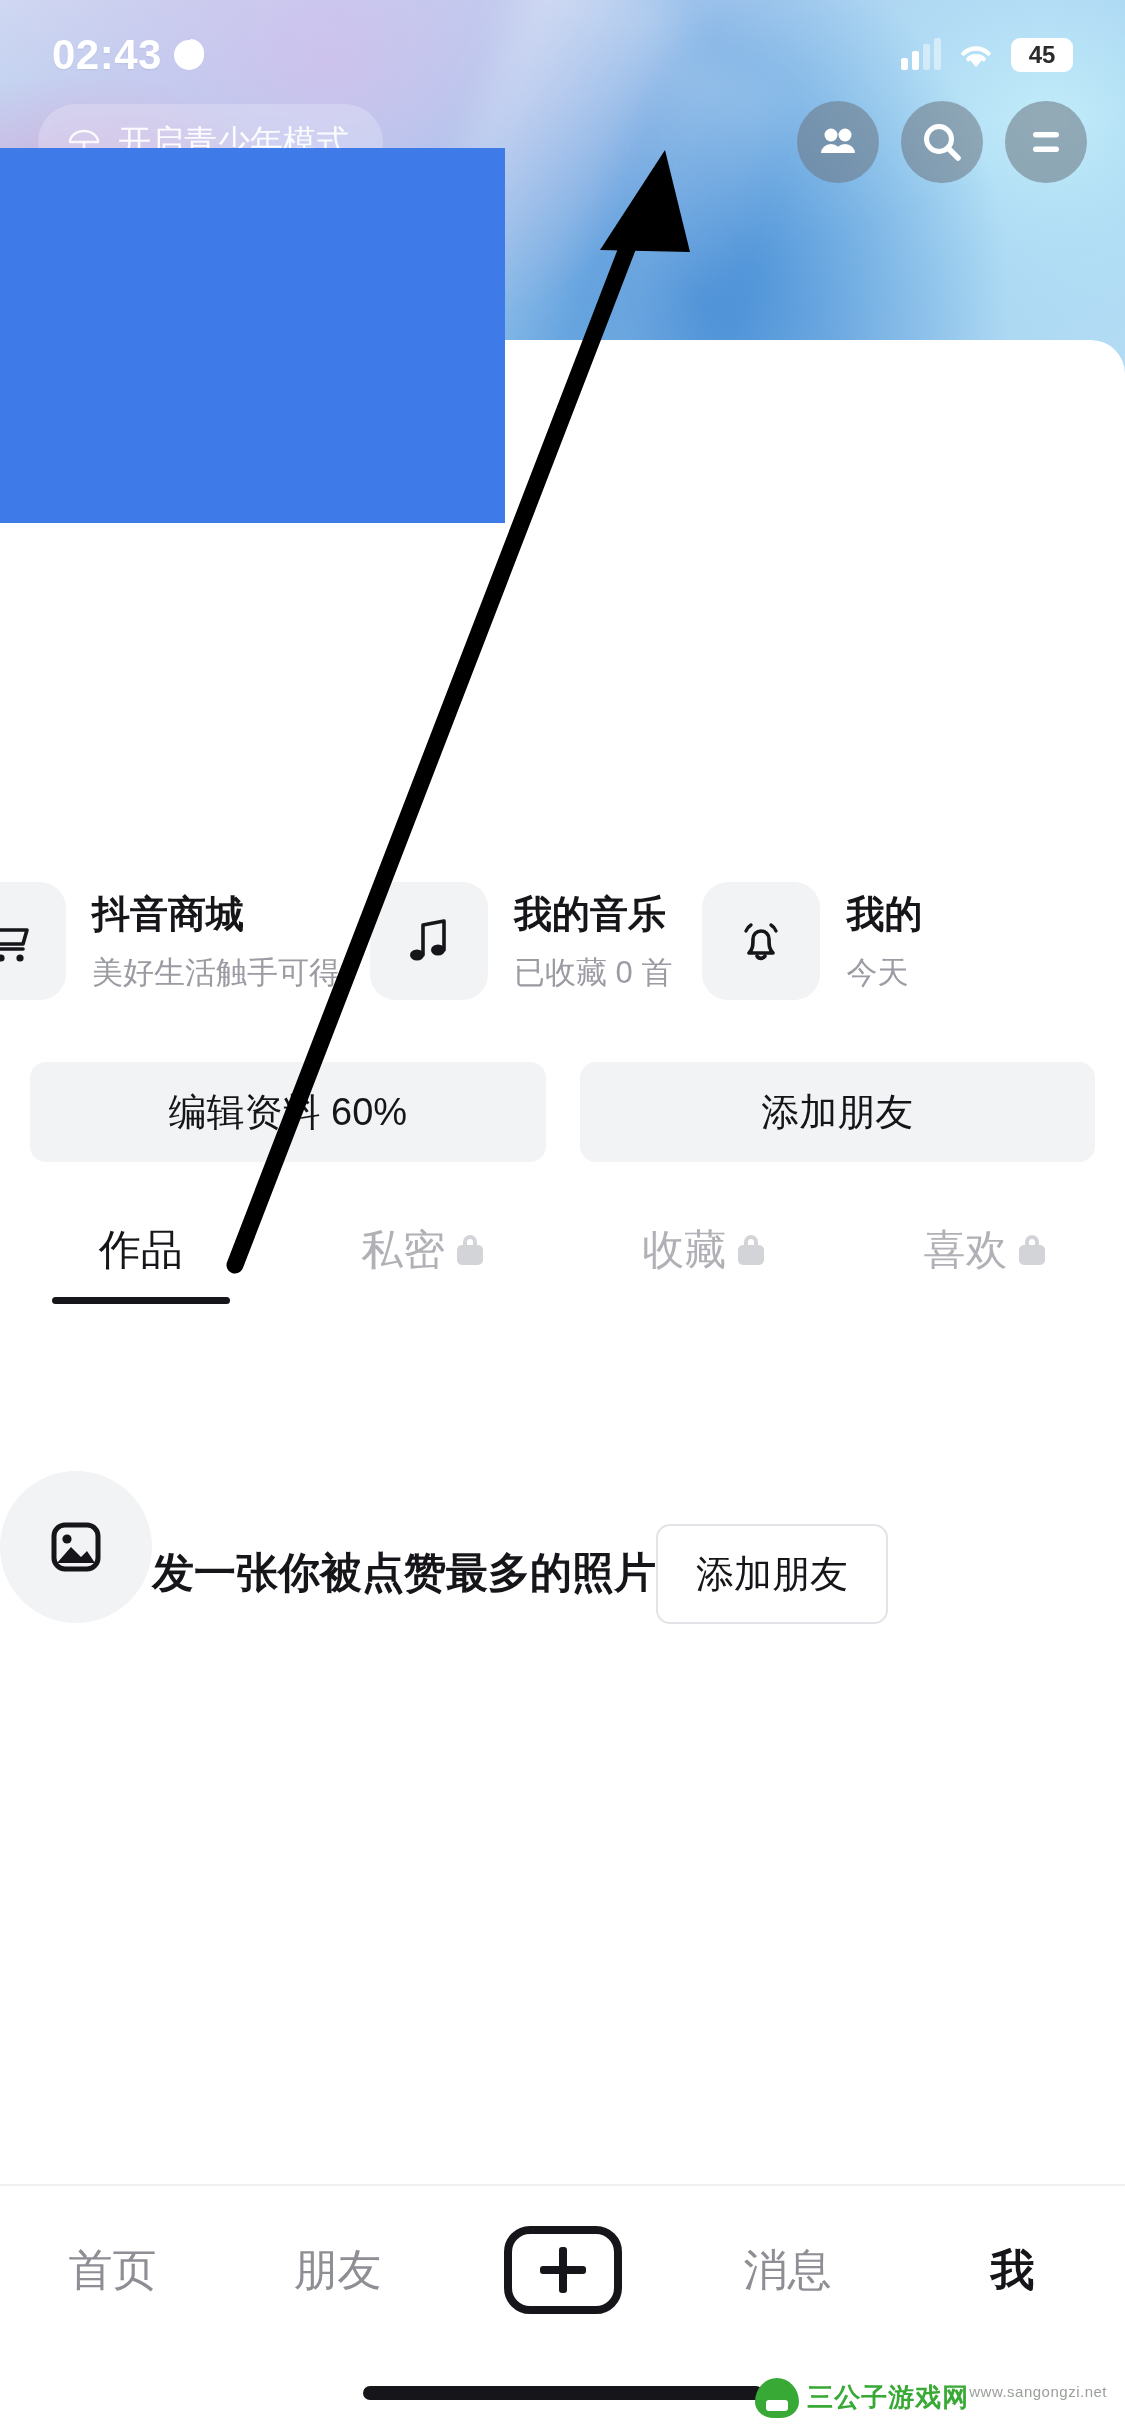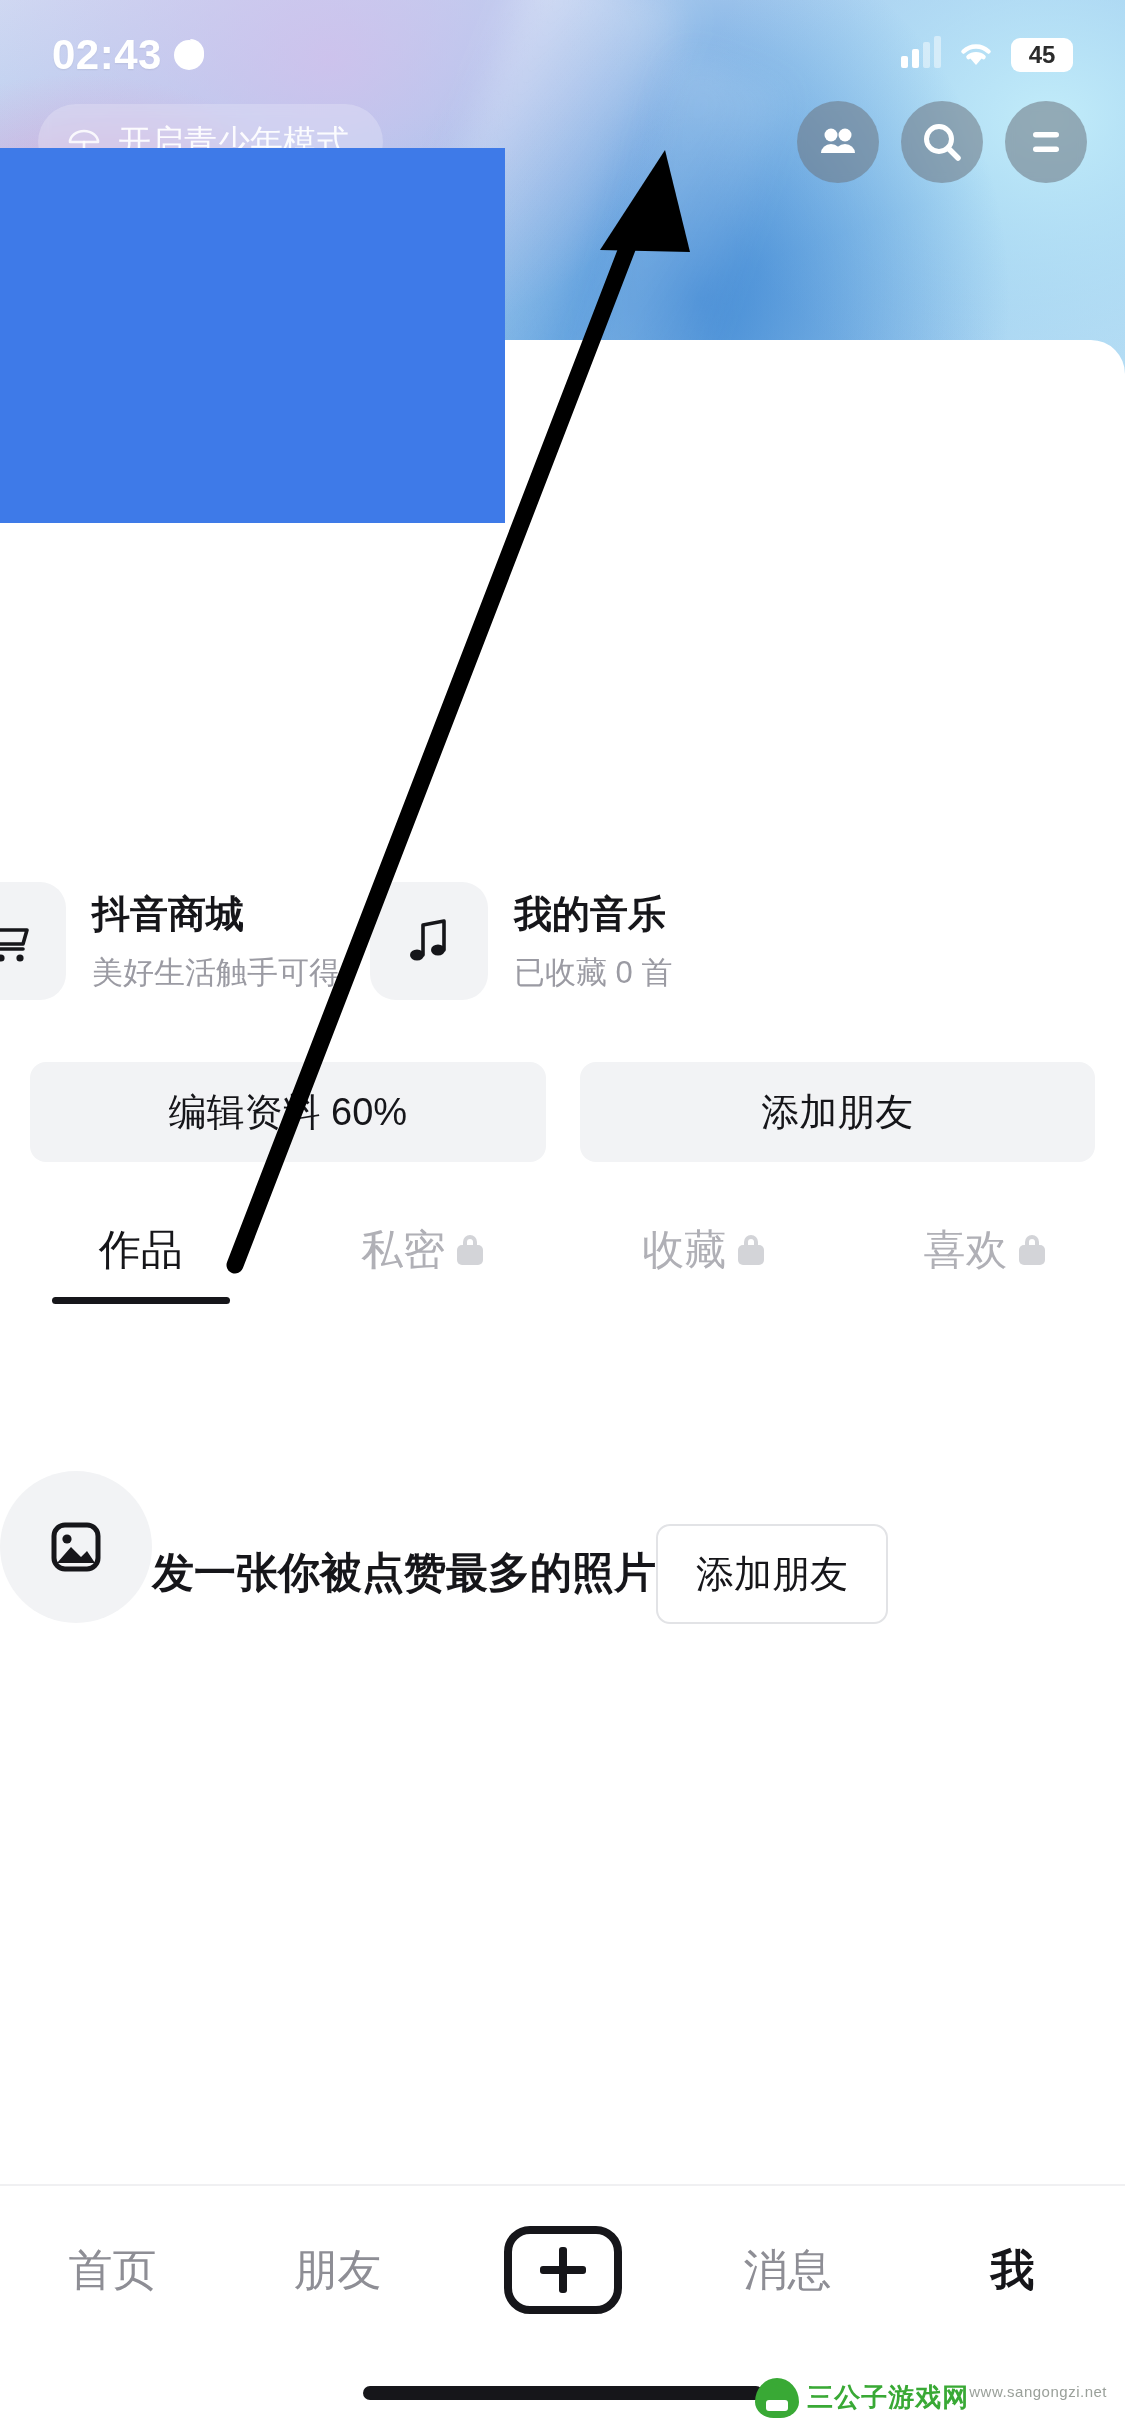"45" .status-right { align-items: none -> center }
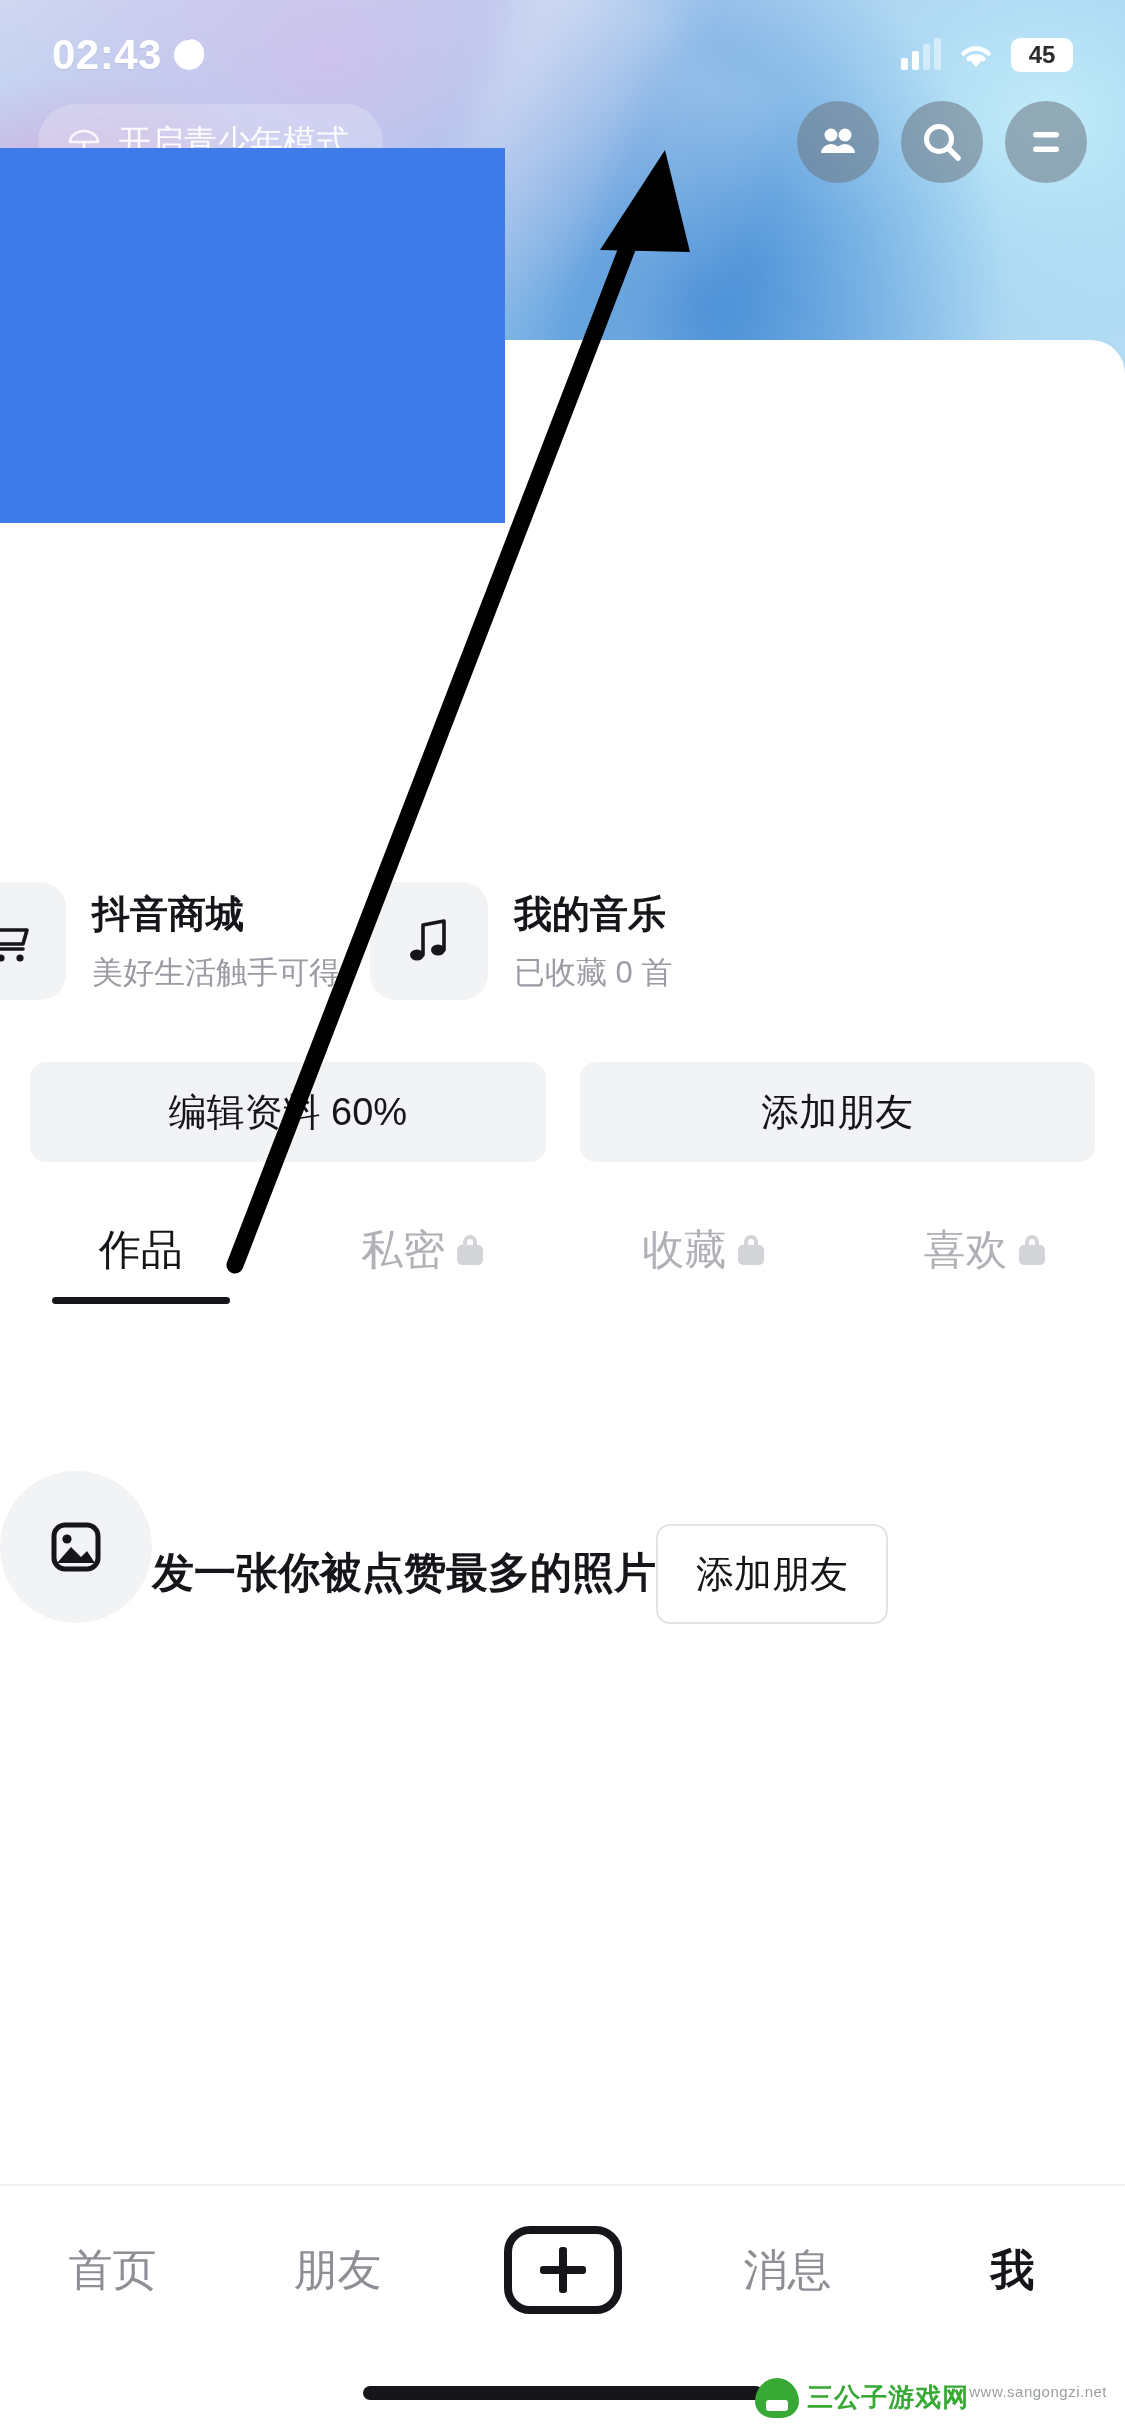"我的" div.qcard { html: none -> <div> <div> <svg> <path></path> <path></path> <path></path> <path></path> </svg> </div> <div> <span>我的</span> <span>今天</span> </div> </div> }
